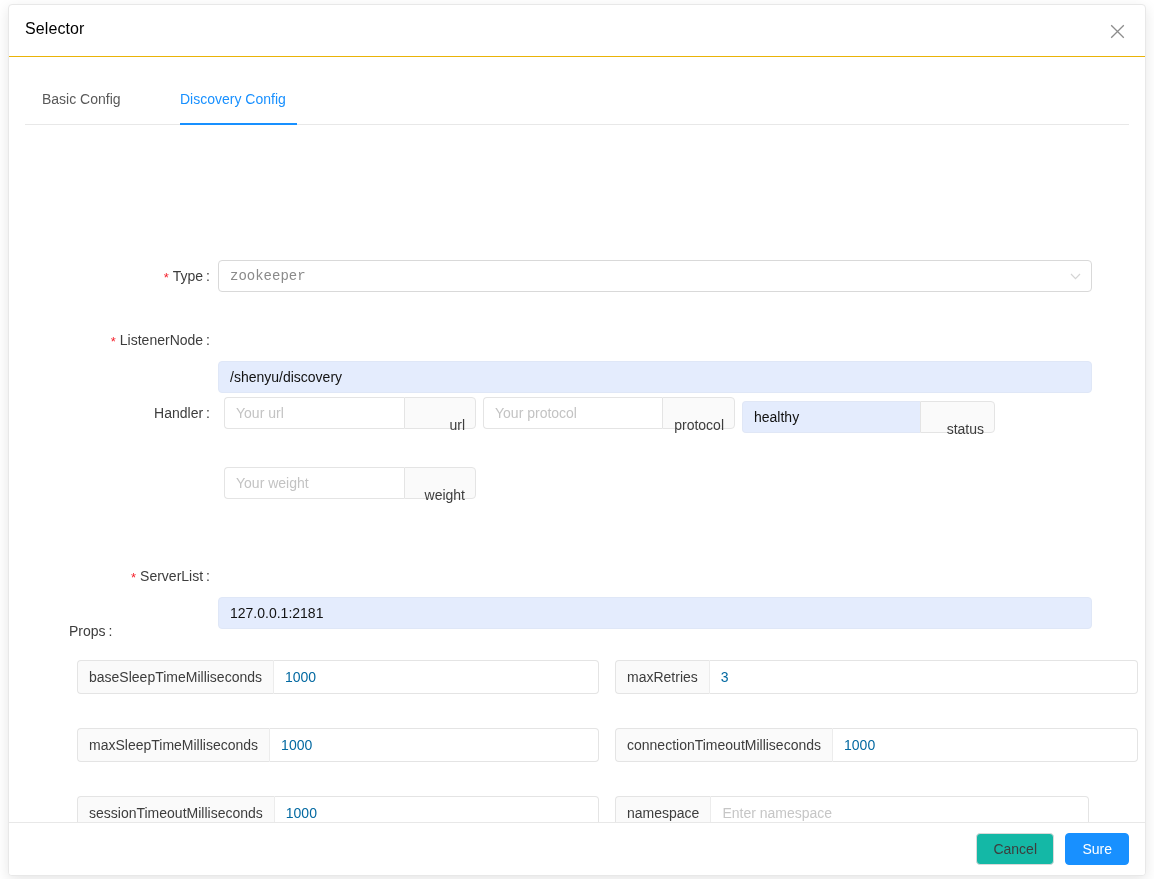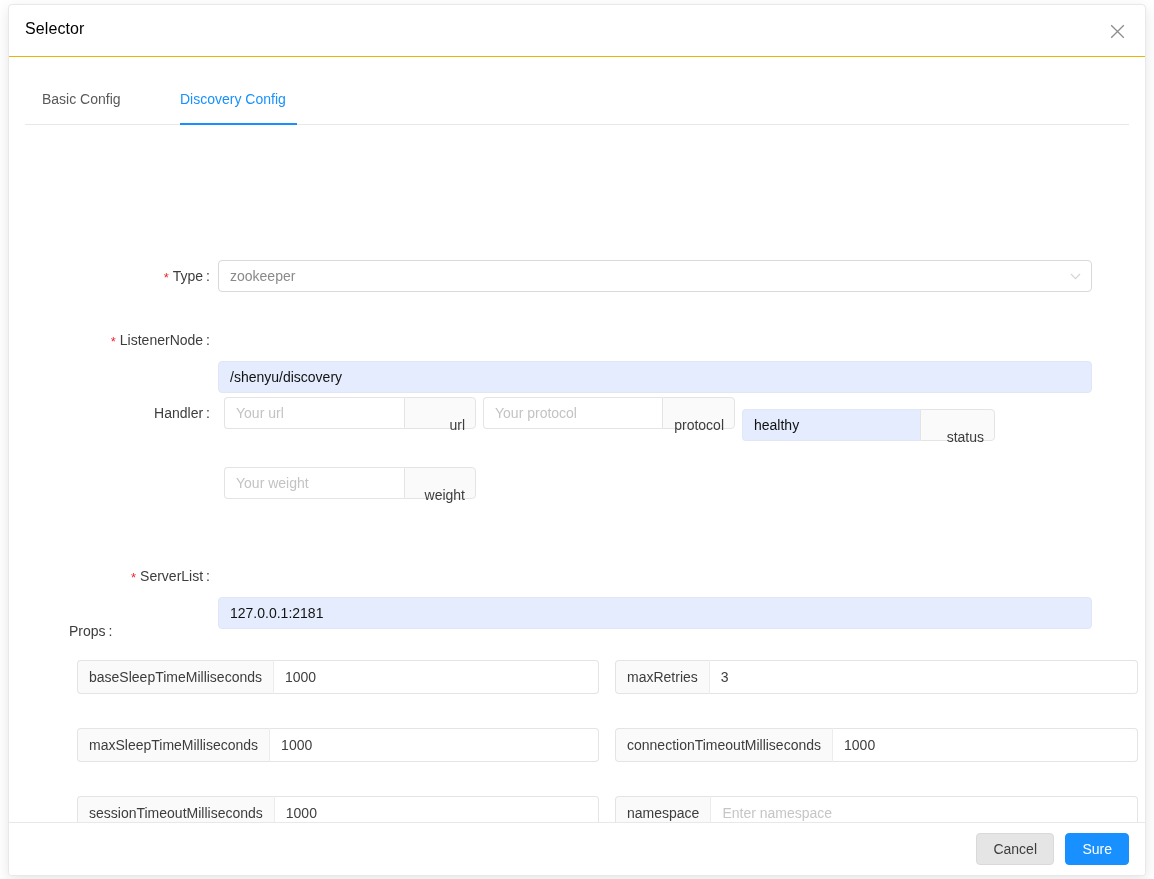"zookeeper" .select-wrap { font-family: none -> Liberation Mono, monospace }
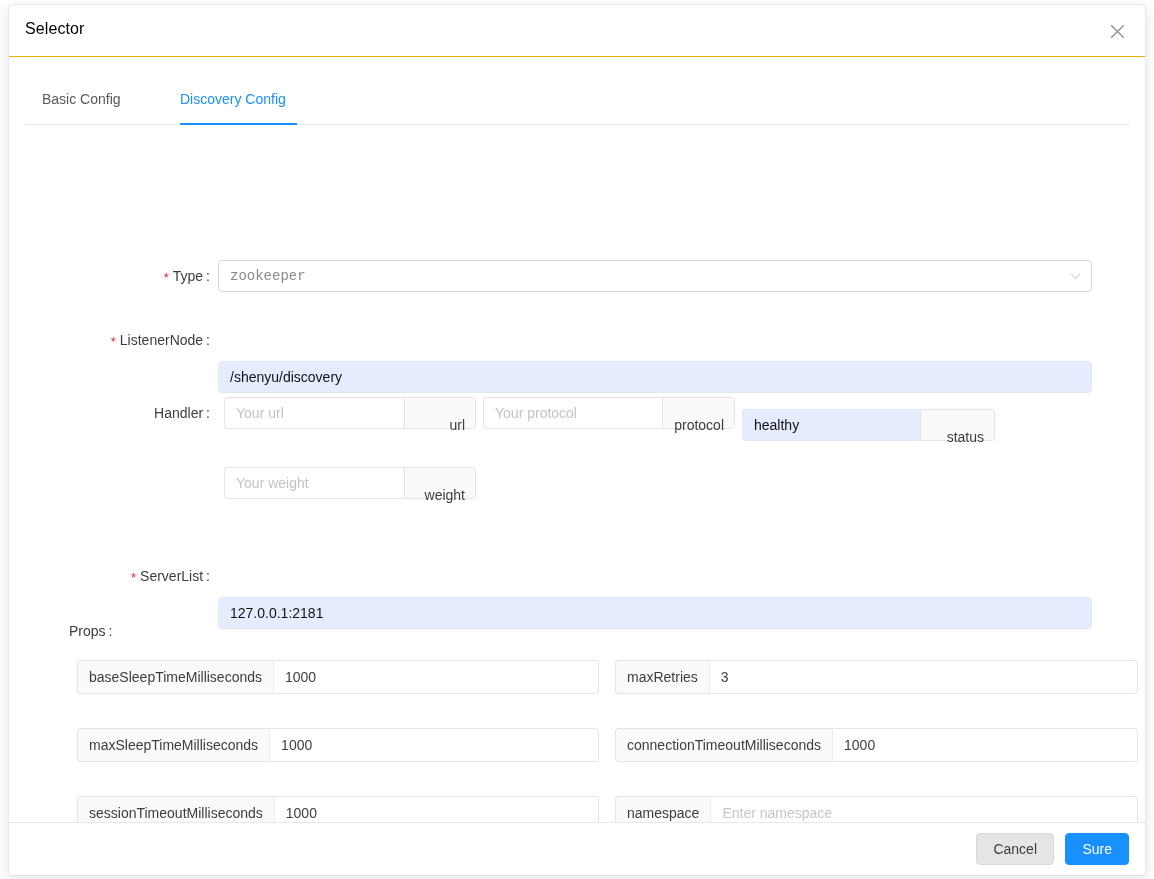"healthy" div.grp { top: 284px -> 276px }
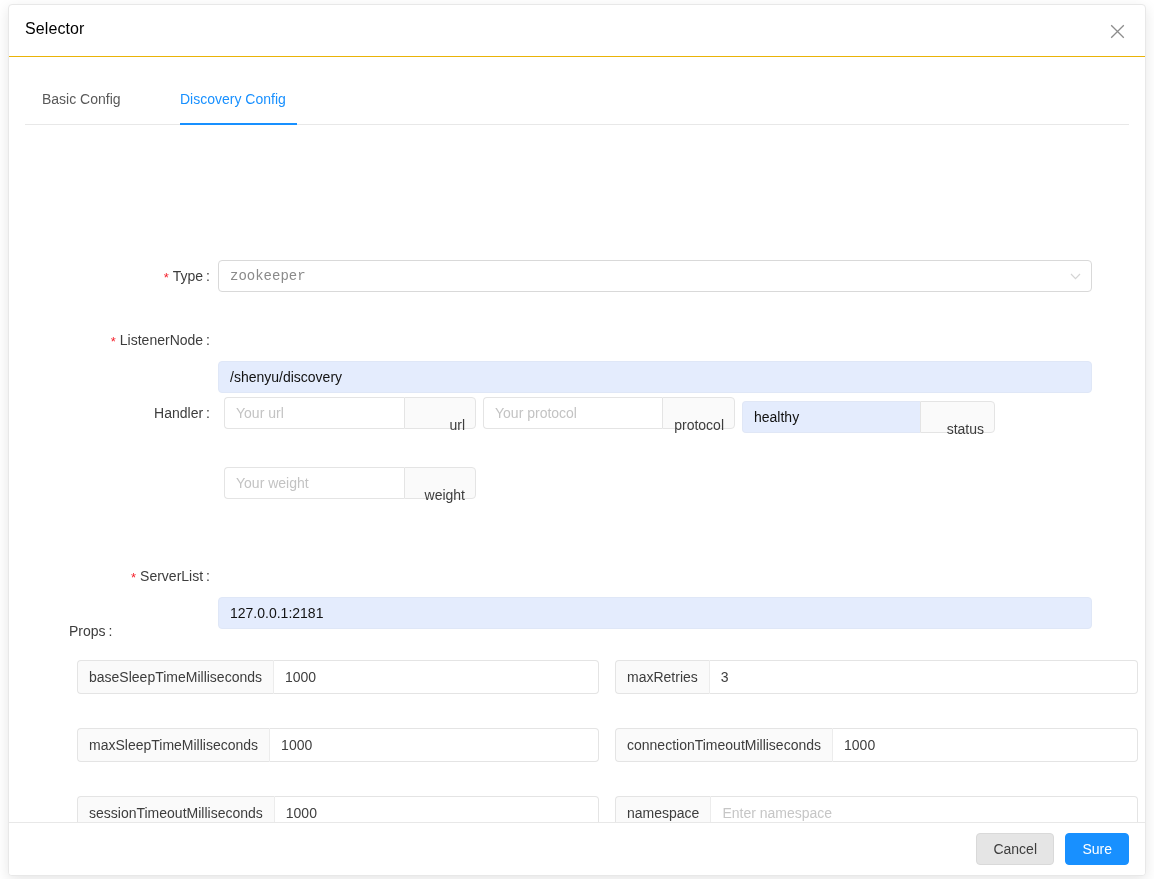"1000" .pgrp .gi { color: #404040 -> #0369a1 }
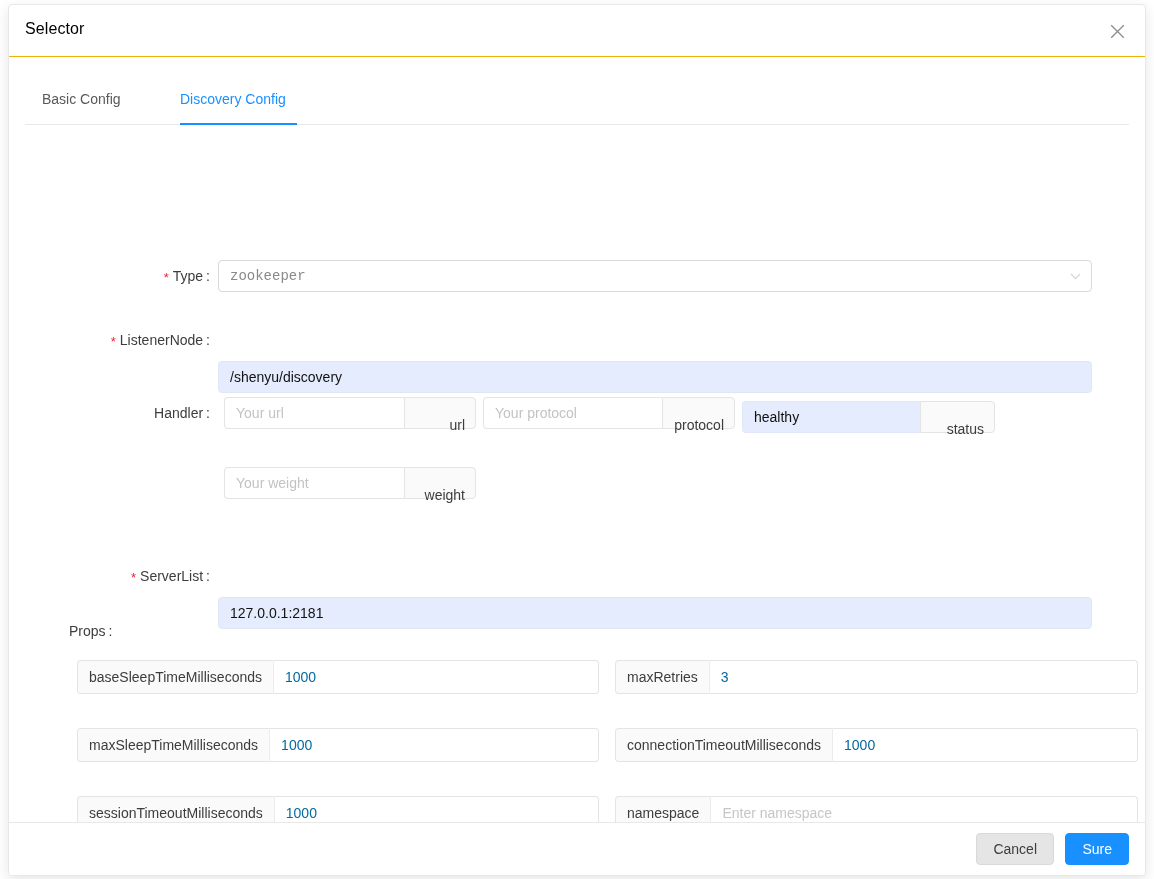"namespace" div.pgrp { width: 523px -> 474px }
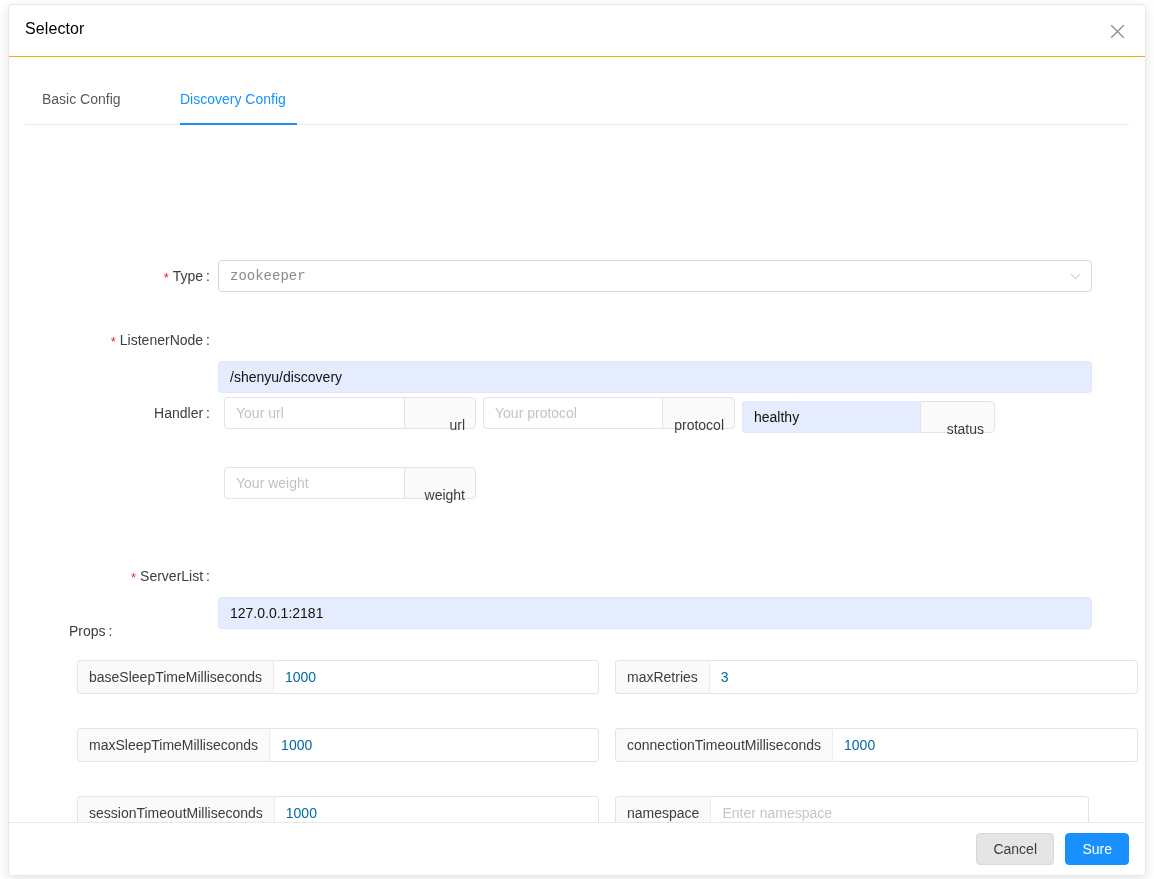"Cancel" .btn-cancel { background: #e5e5e5 -> #14b8a6 }
